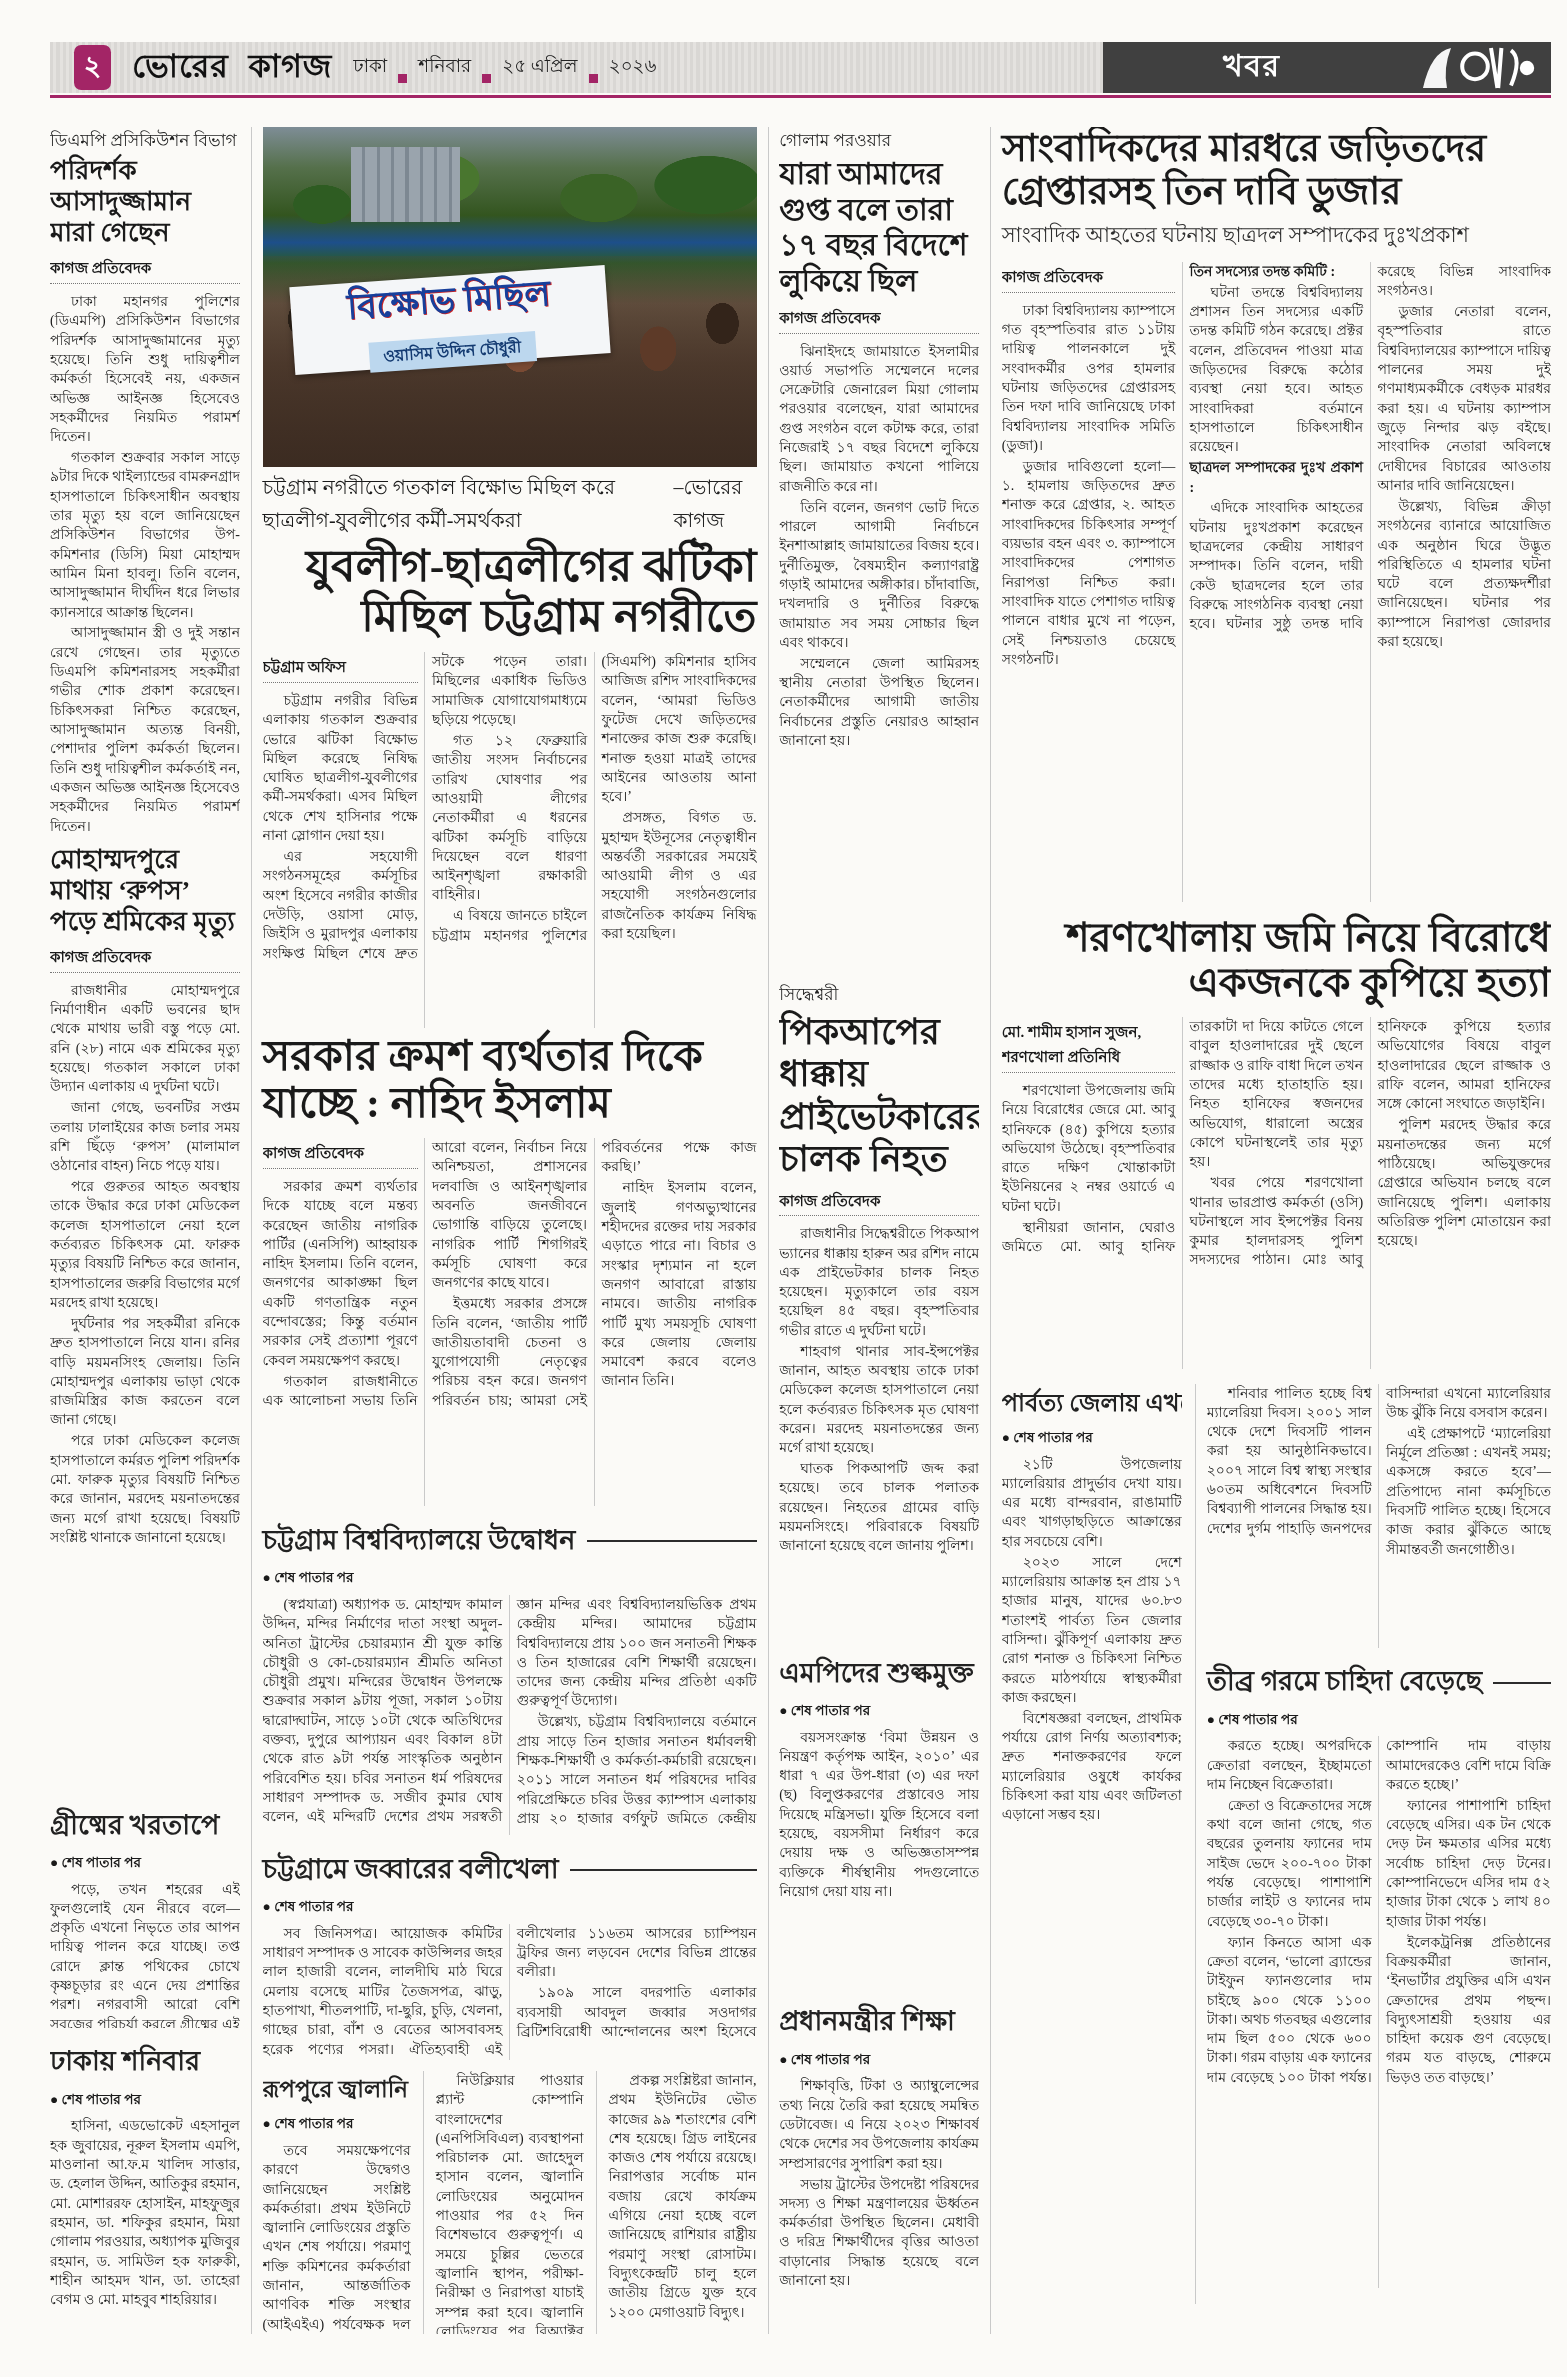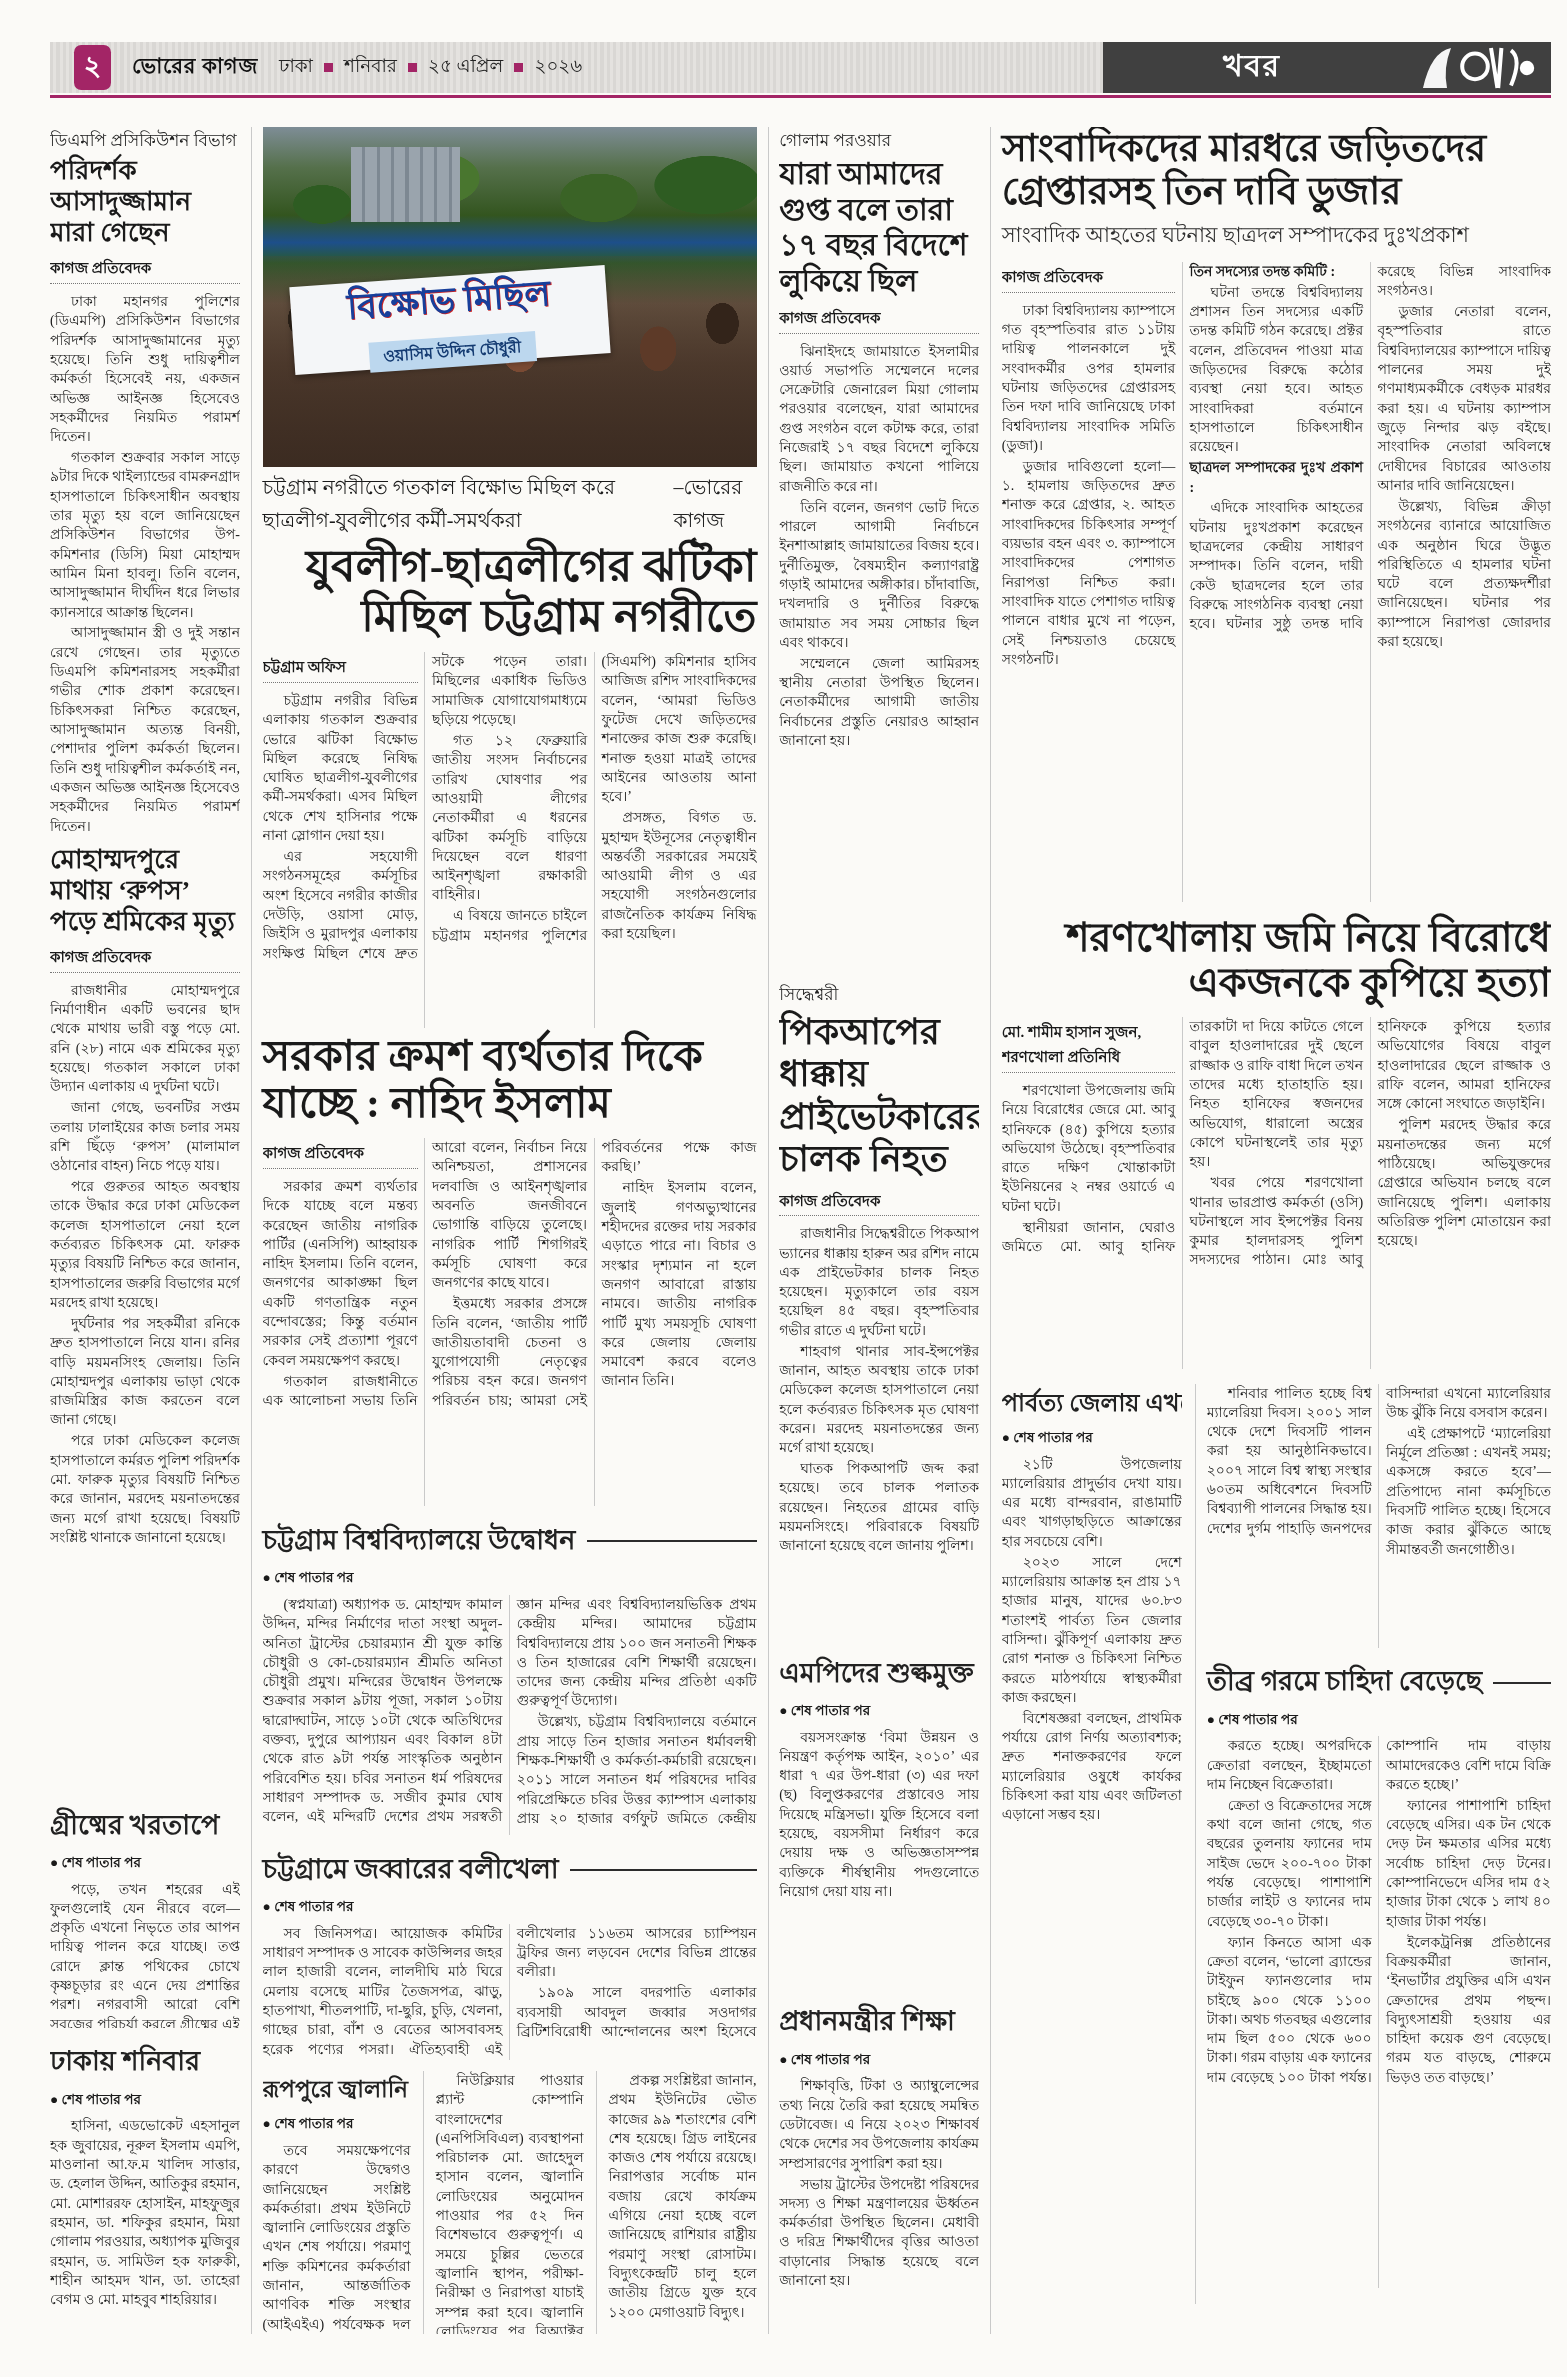"ভোরের কাগজ" .masthead { font-family: none -> Liberation Mono, monospace; font-size: 21px -> 32px }
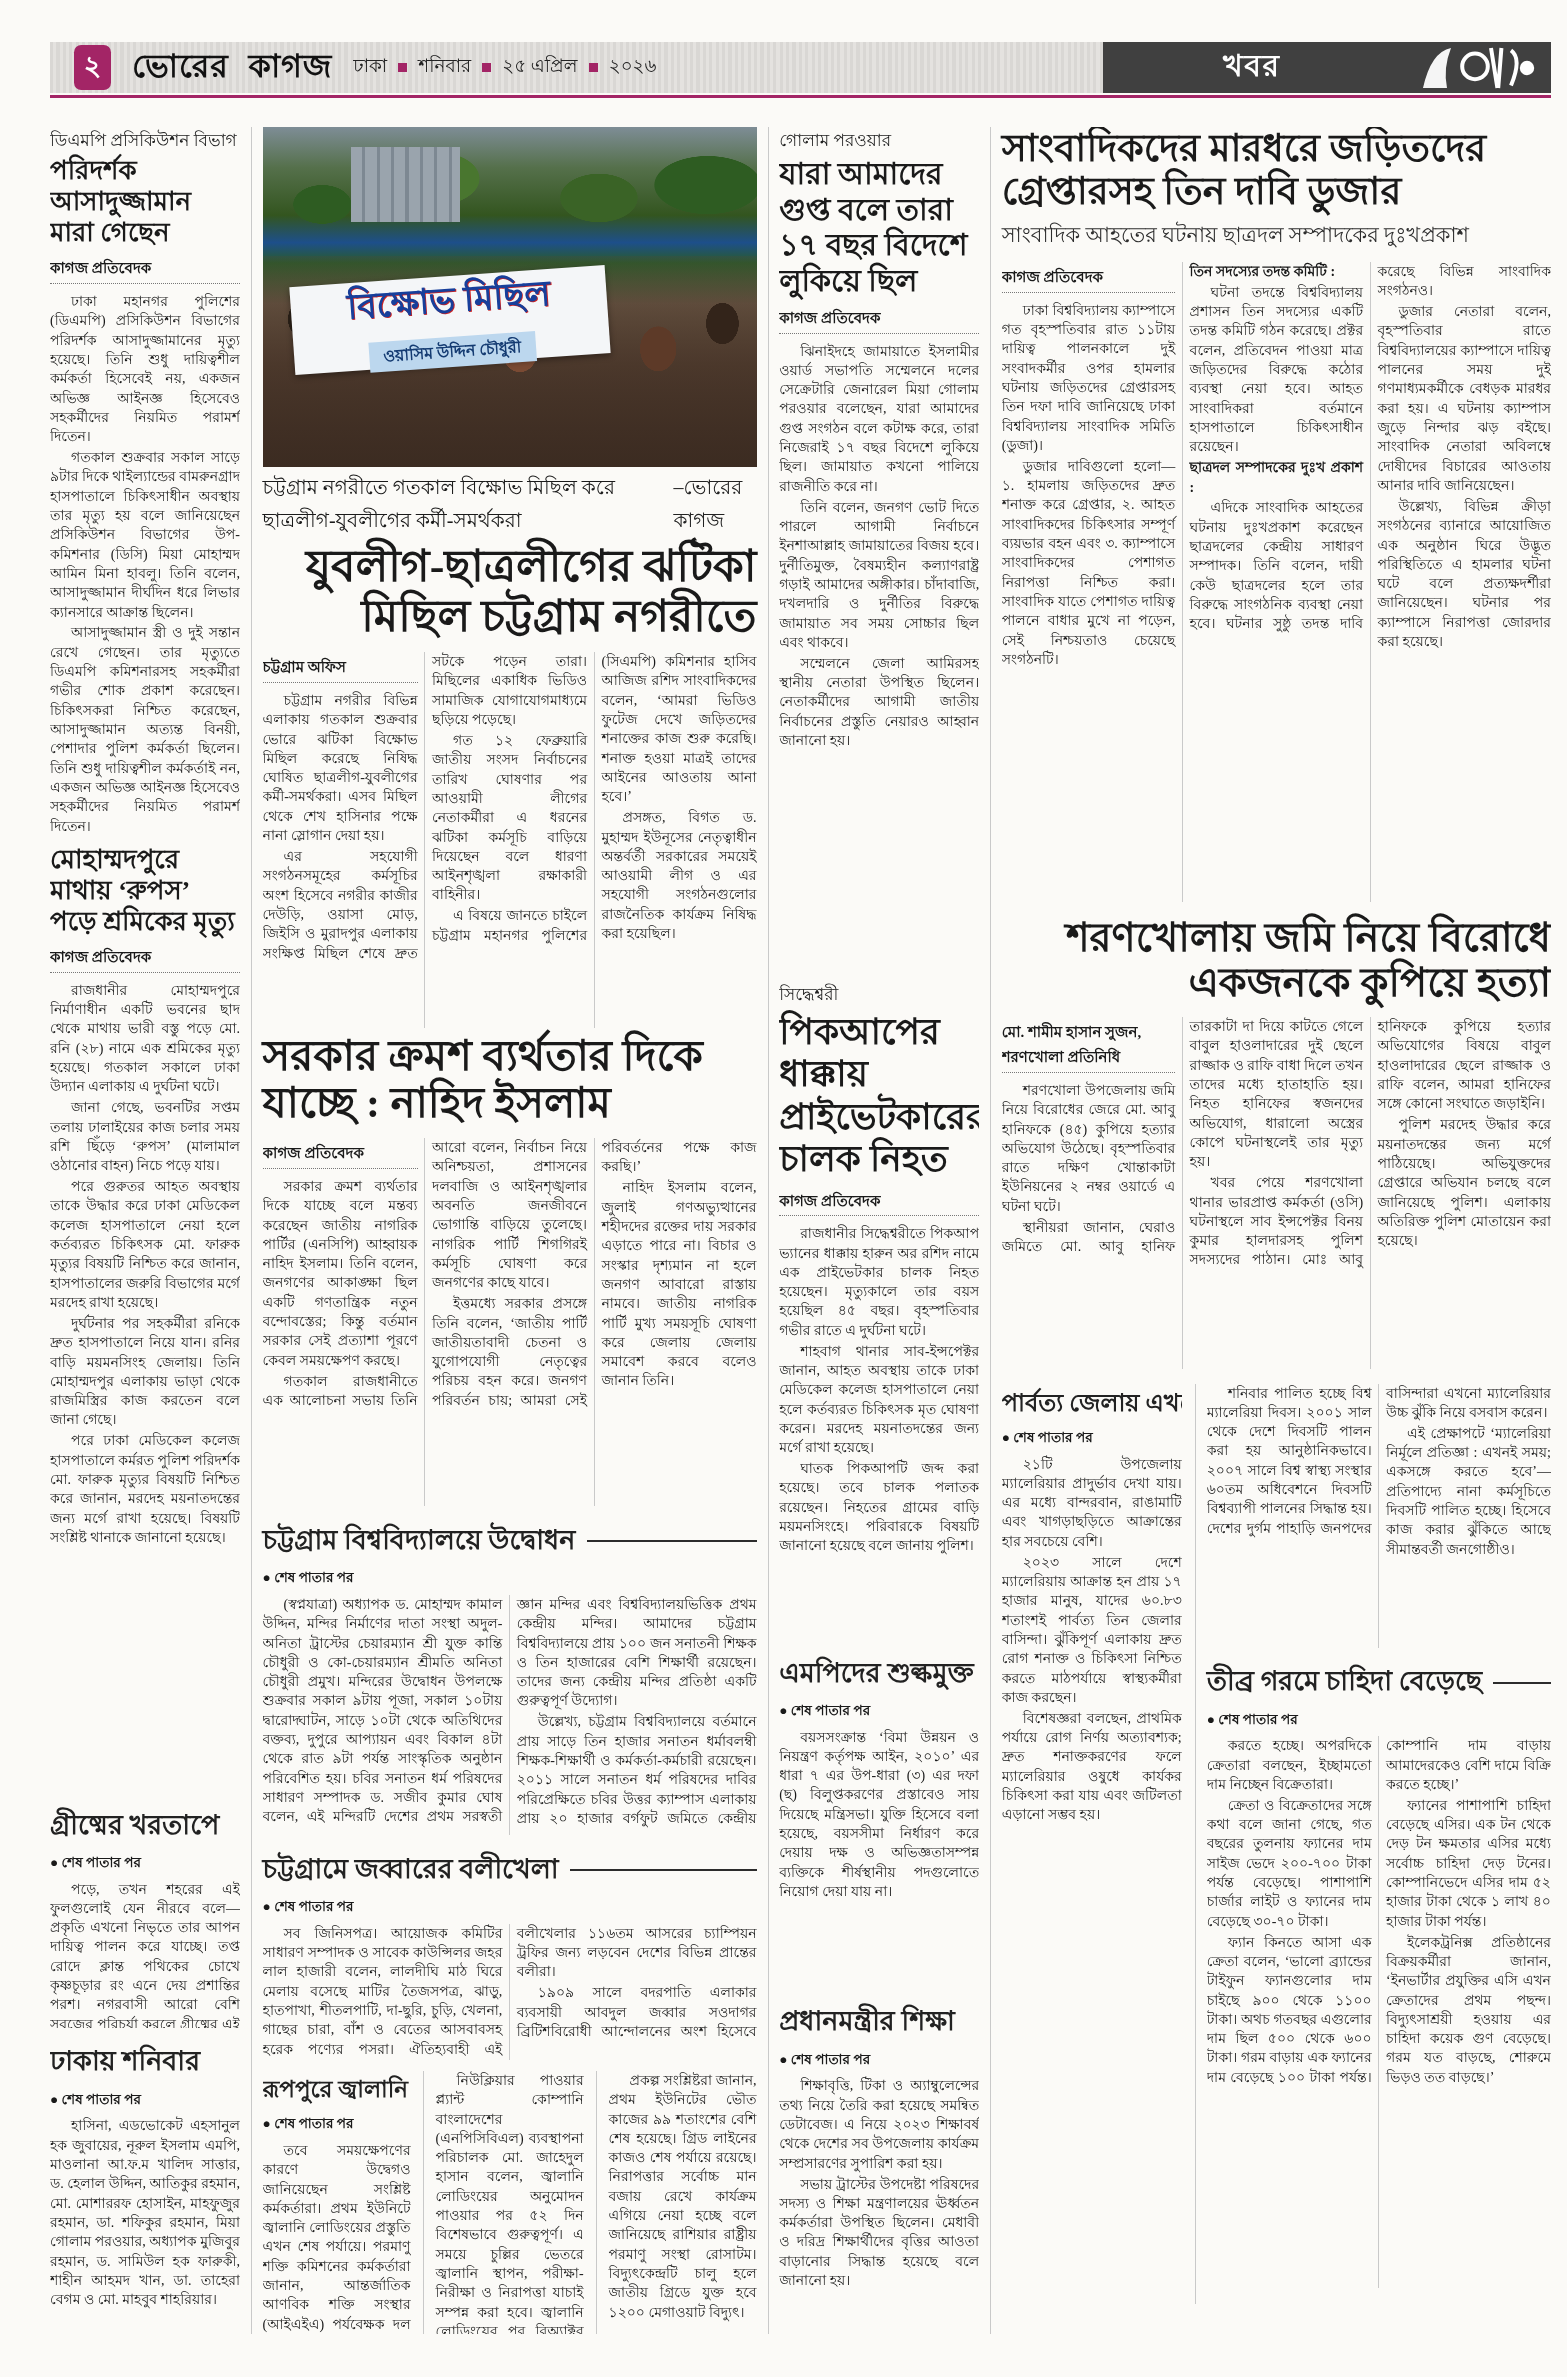"ঢাকা" .dateline { align-items: center -> flex-end }
